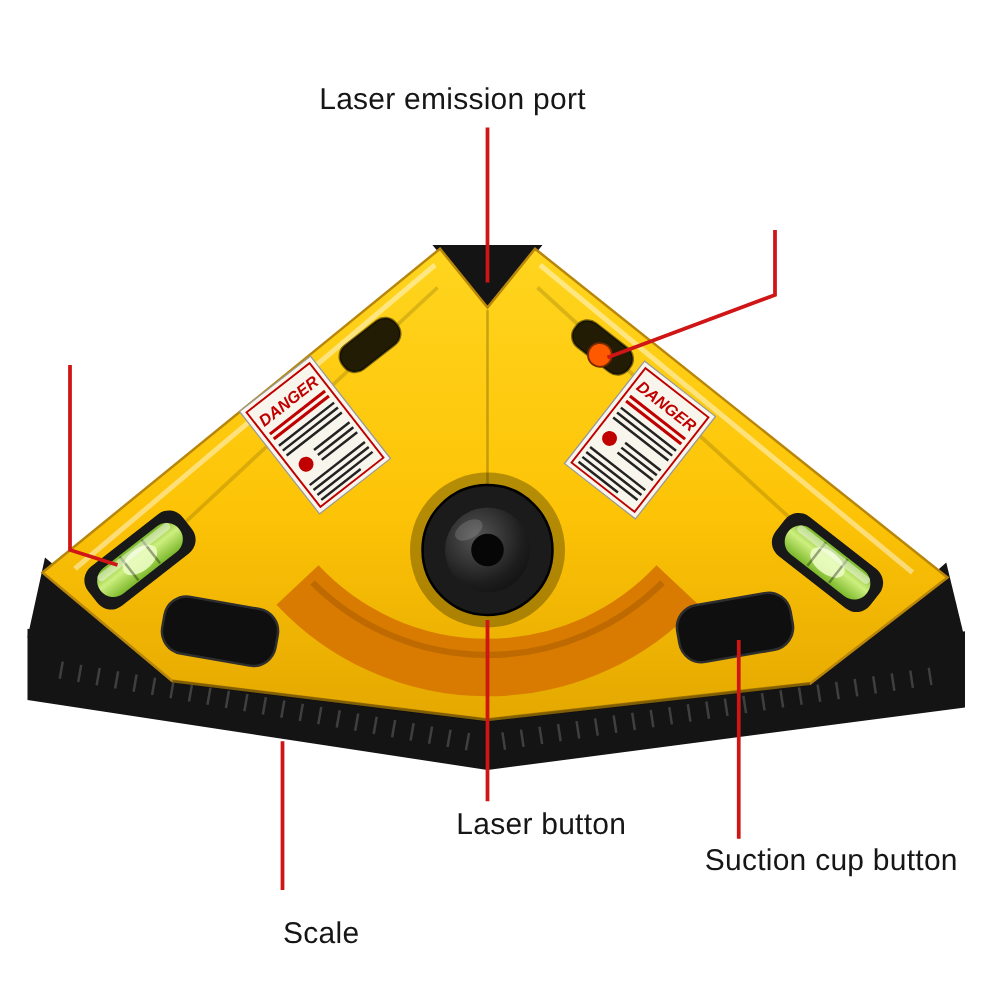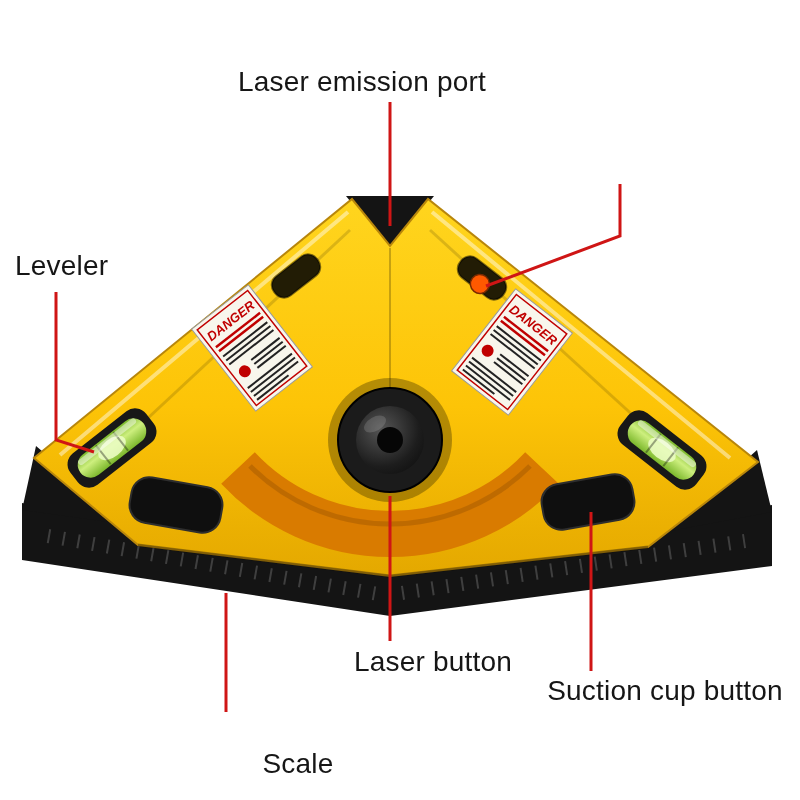"Laser emission port" .label { font-size: 28px -> 24px }
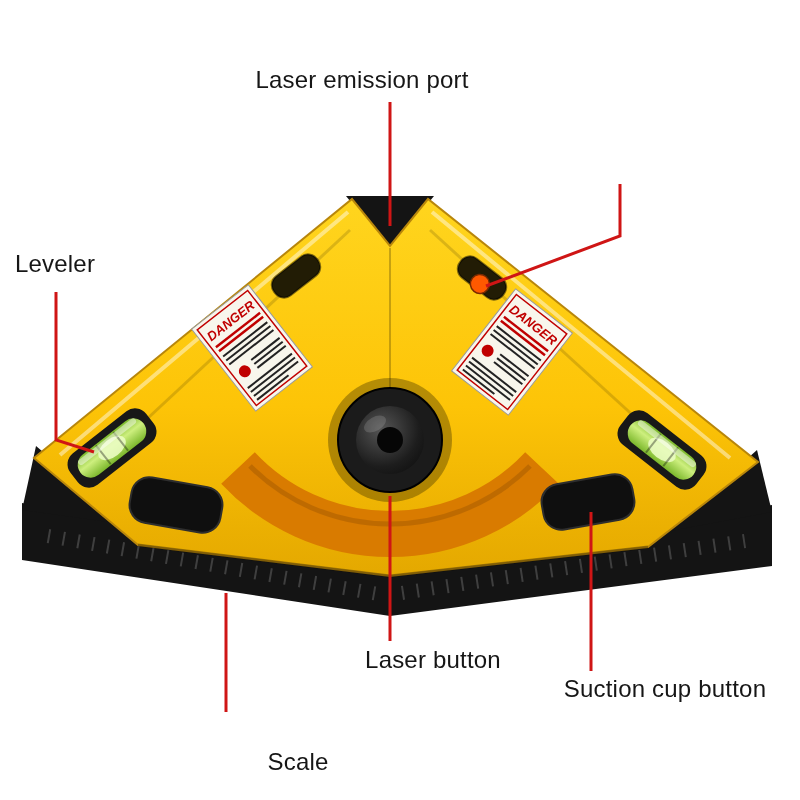"Leveler" div.label { html: <div>Leveler</div> -> none }
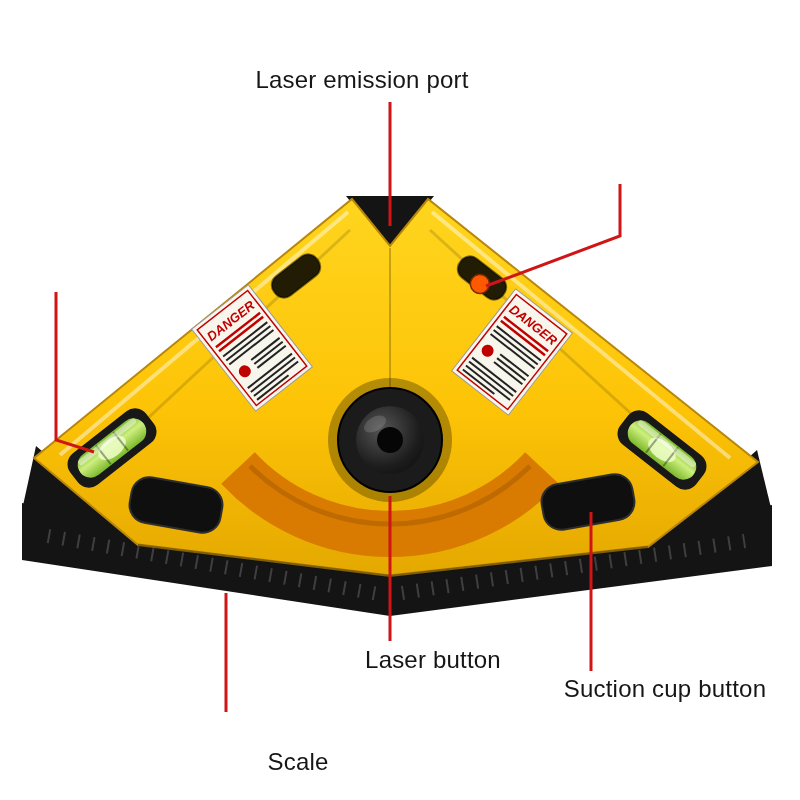"Scale" div.label { margin-left: 41px -> none; top: 748px -> 733px }
